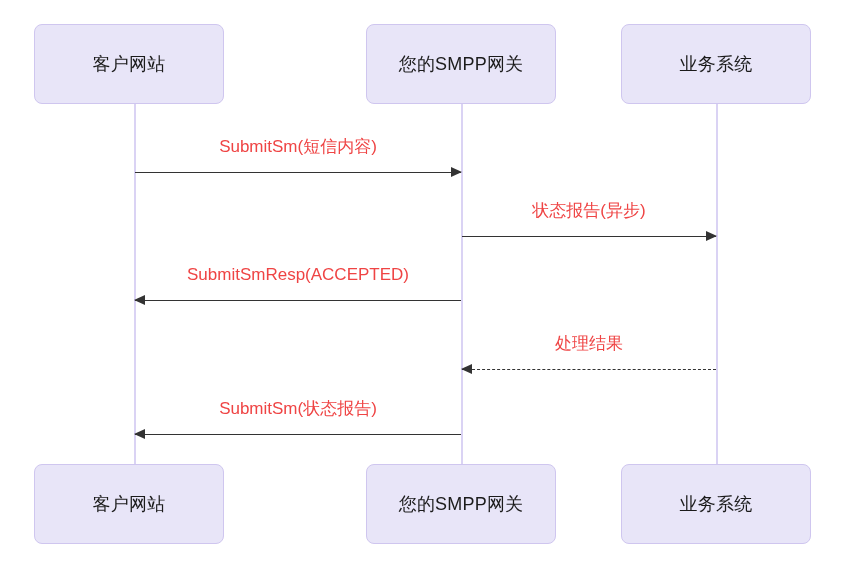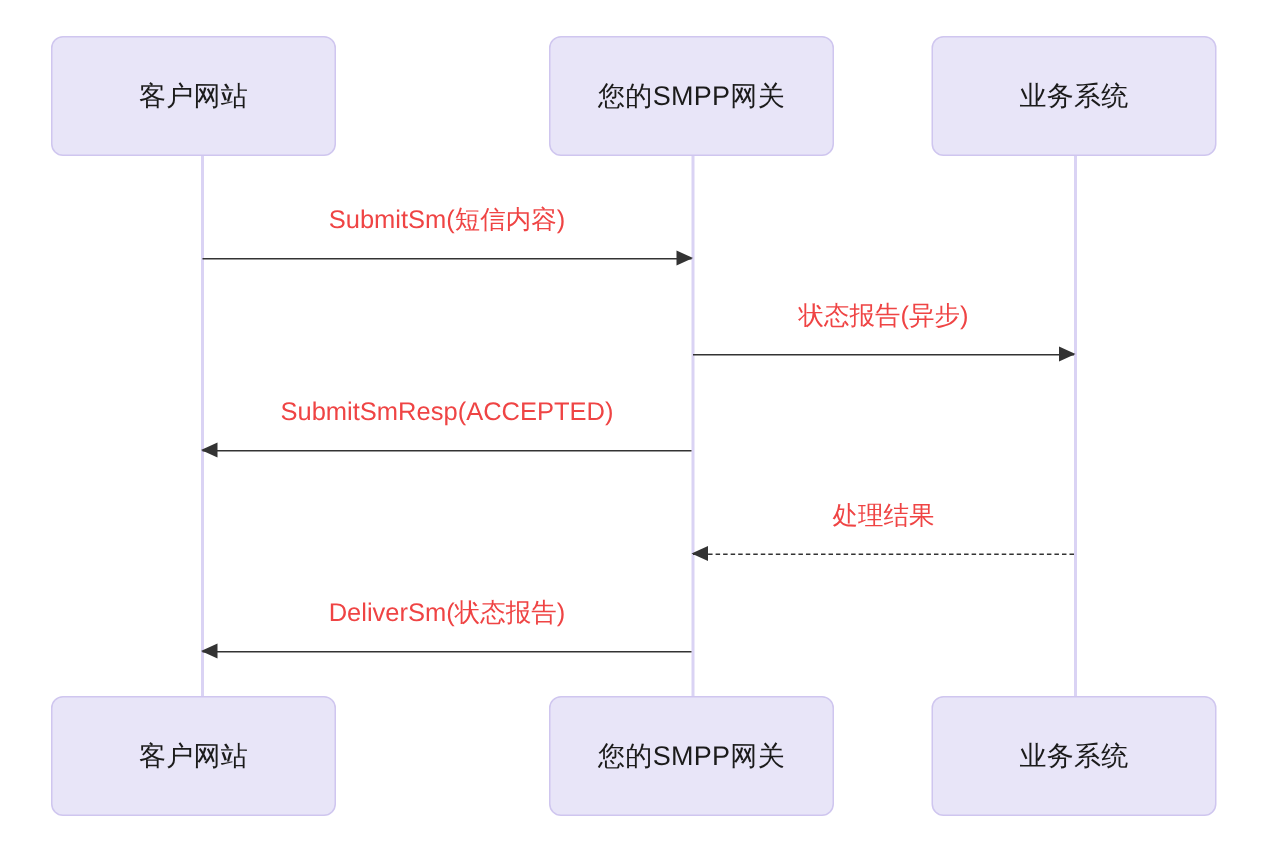"DeliverSm(状态报告)" div.mlabel { text: DeliverSm -> SubmitSm }
